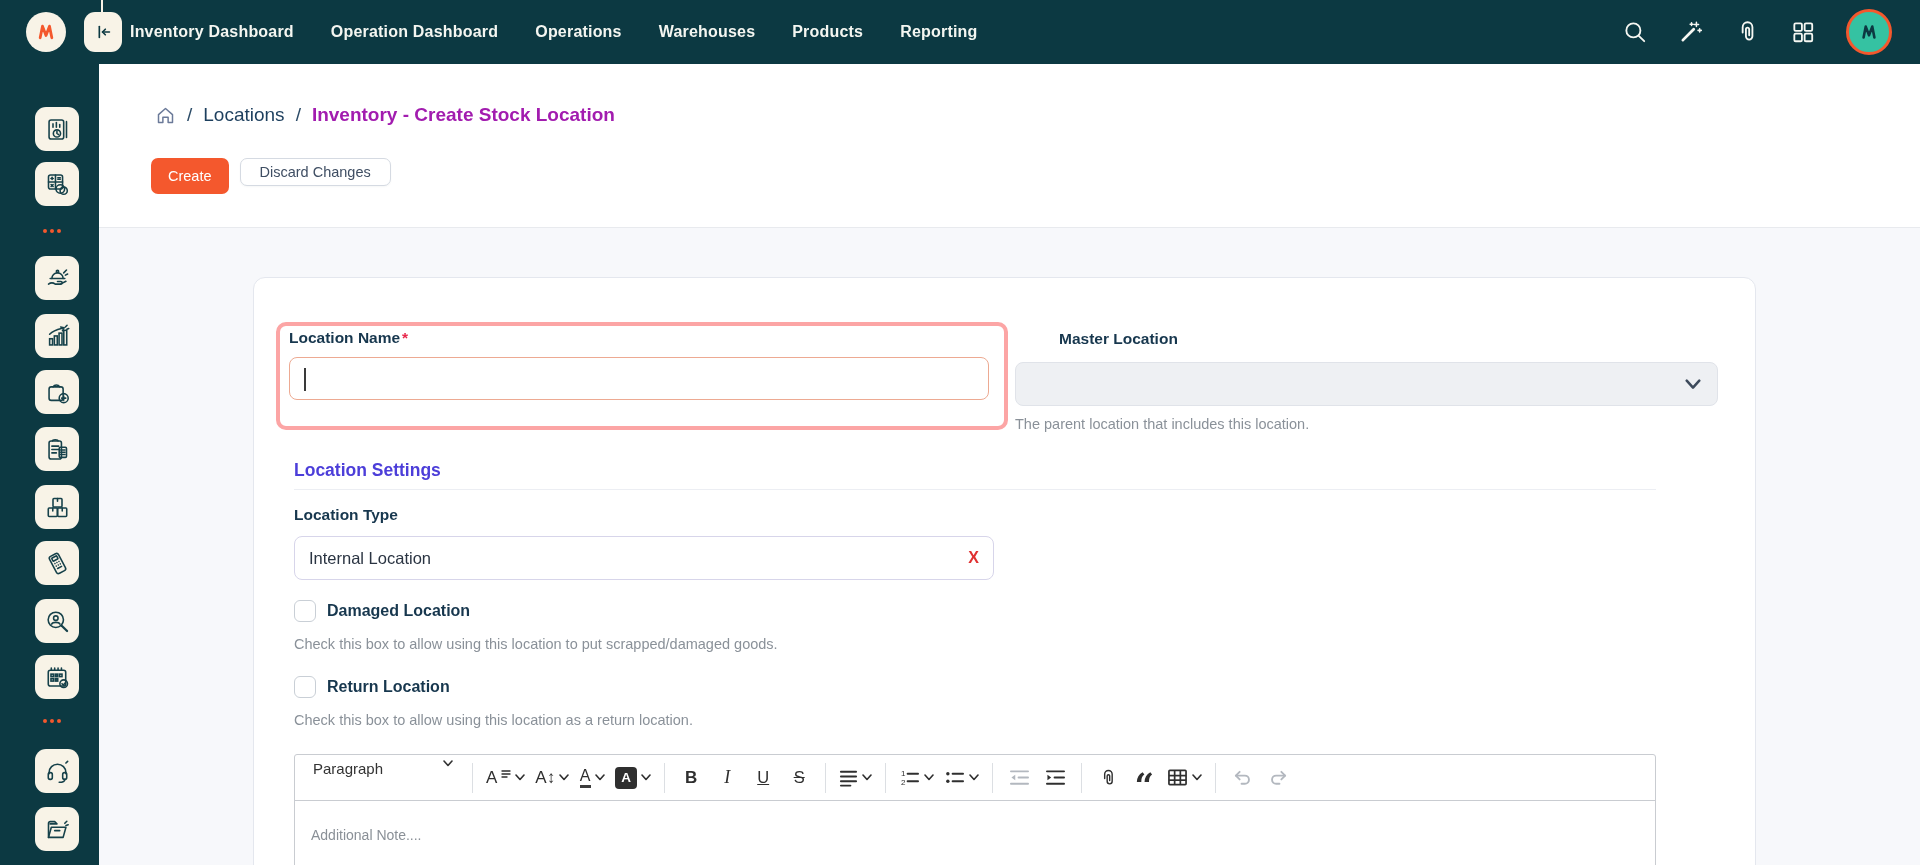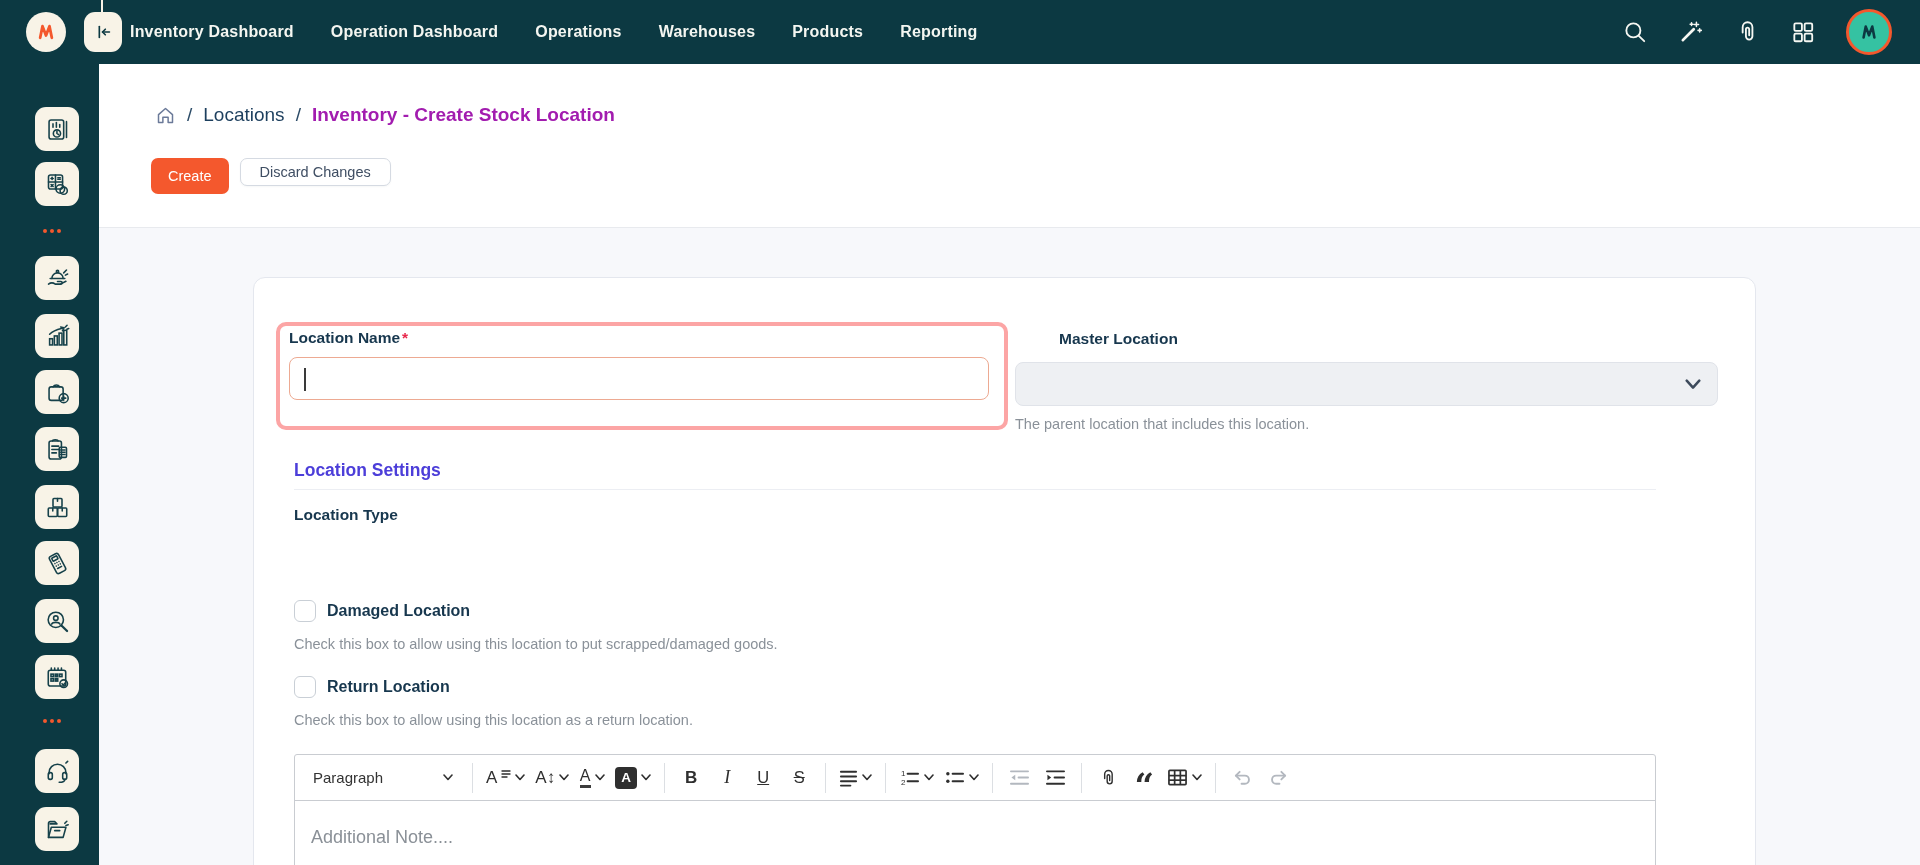"Internal Location" div.type-field { html: none -> <div> <span>Internal Location</span> <span>X</span> </div> }
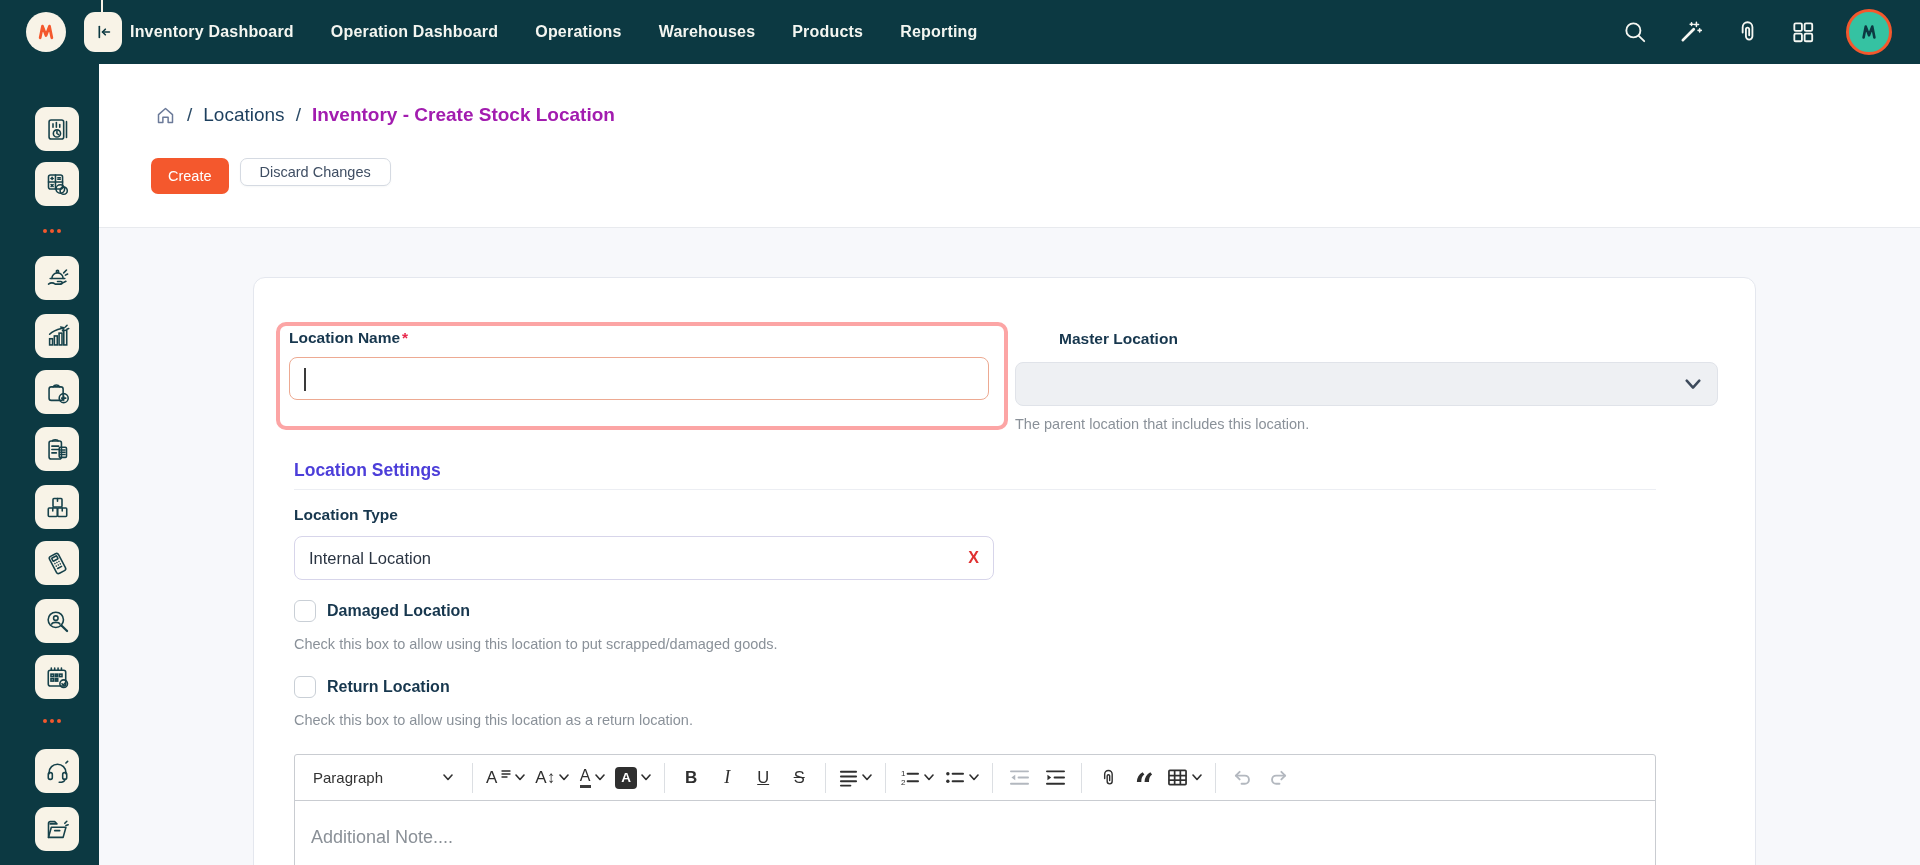"Paragraph" .para-dd { align-items: center -> none }
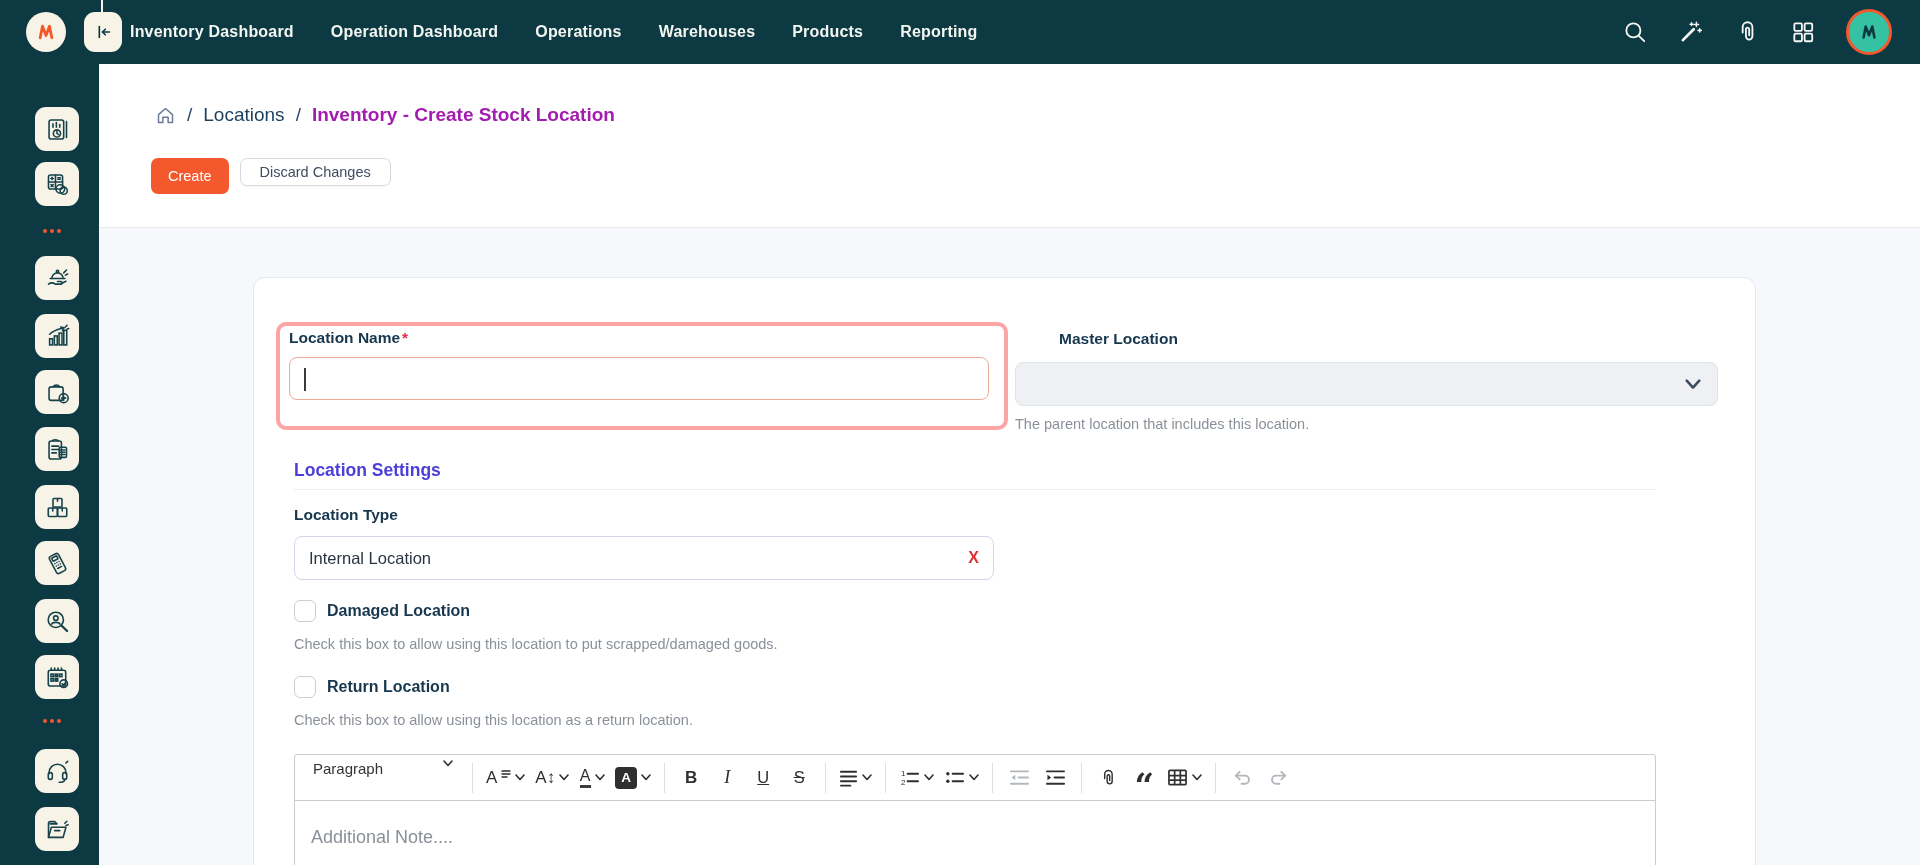"Additional Note...." .editor-placeholder { font-size: 18px -> 14px }
